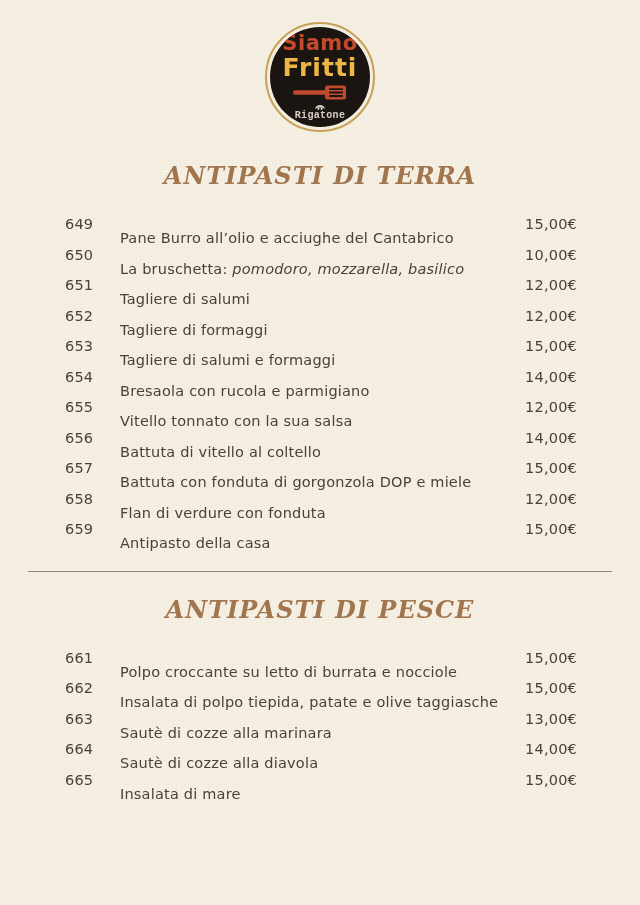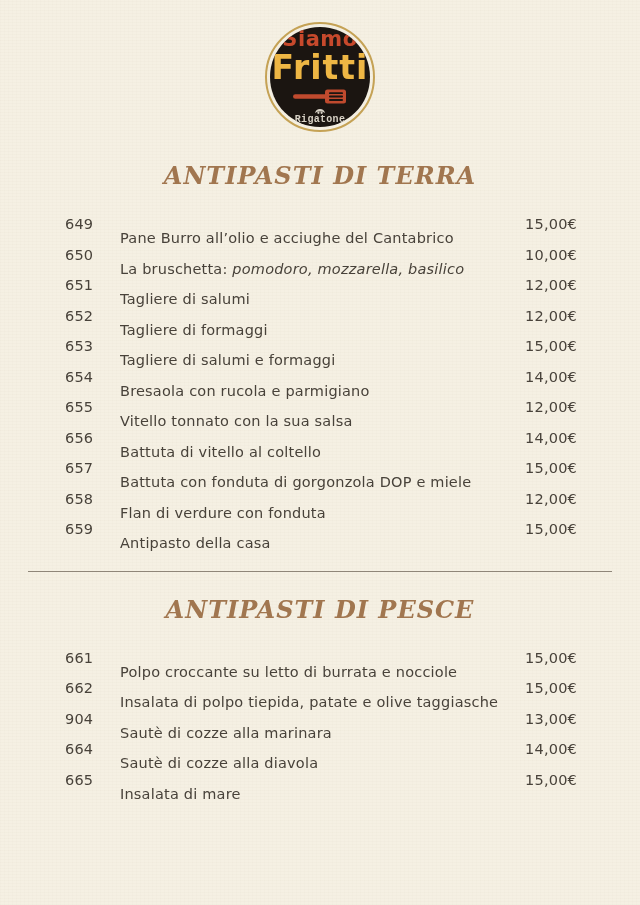"Fritti" .logo-line2 { font-size: 33px -> 25px }
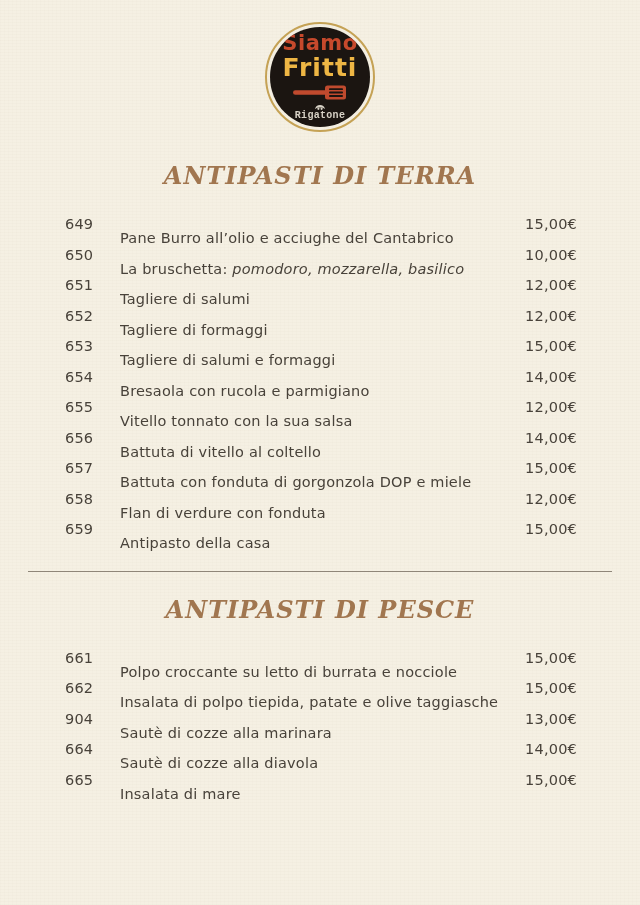"904" span.num { text: 904 -> 663 }
